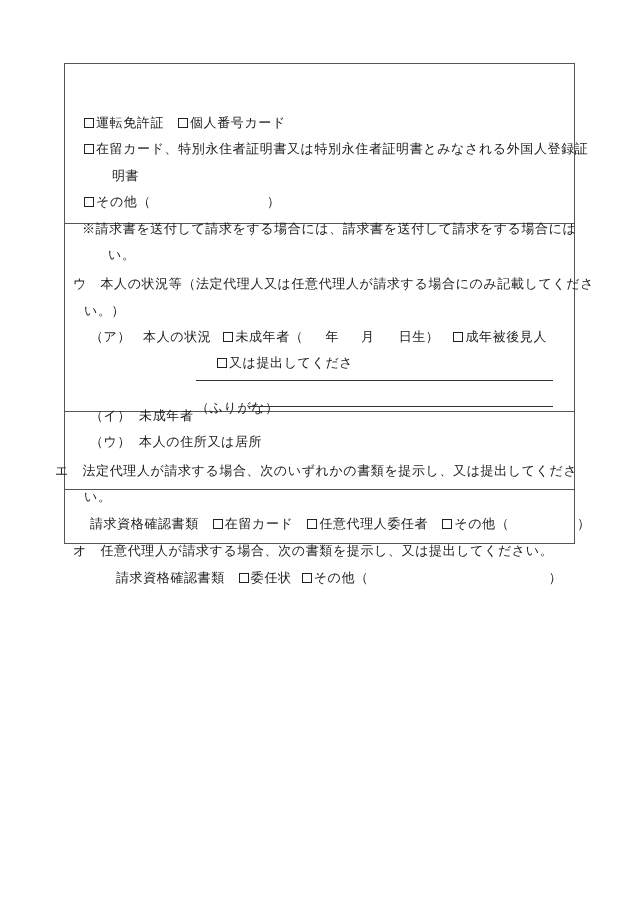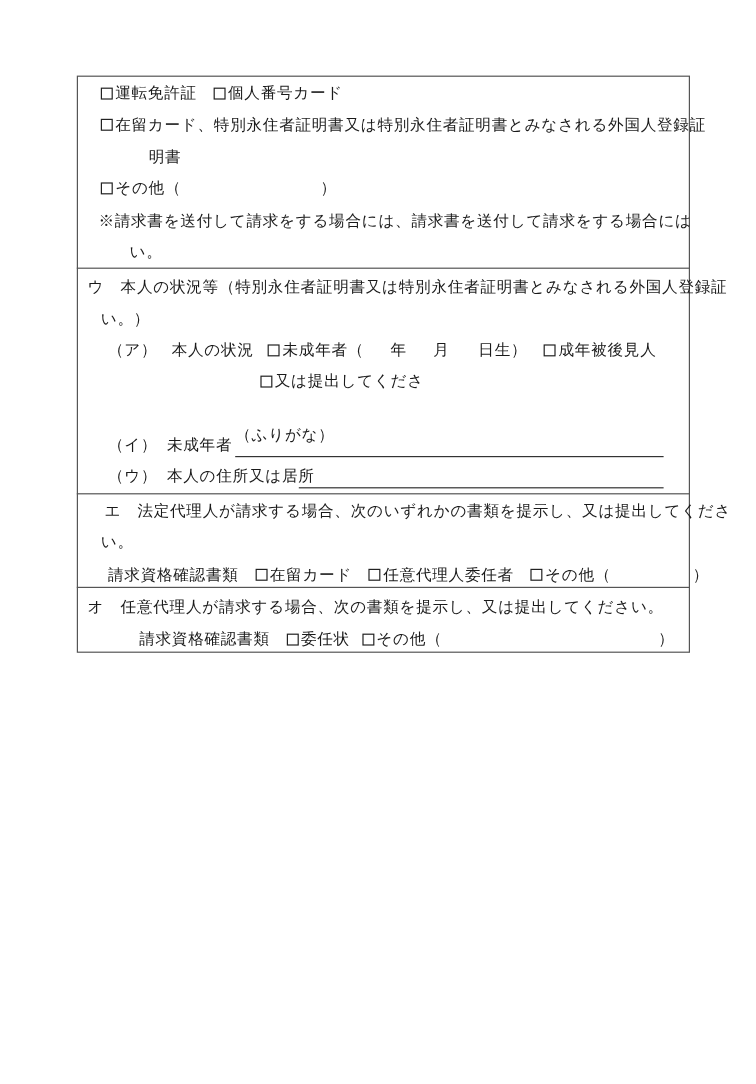"運転免許証 個人番号カード" .t { margin-top: none -> 44px }
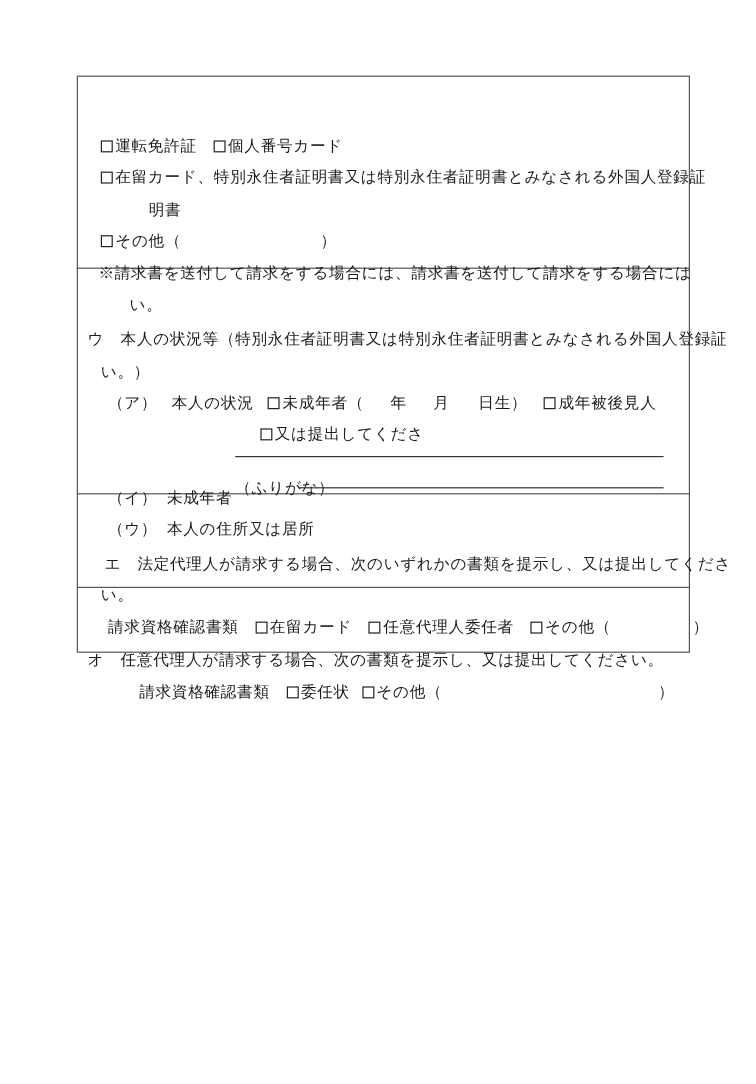"明書" div.t { left: 124px -> 112px }
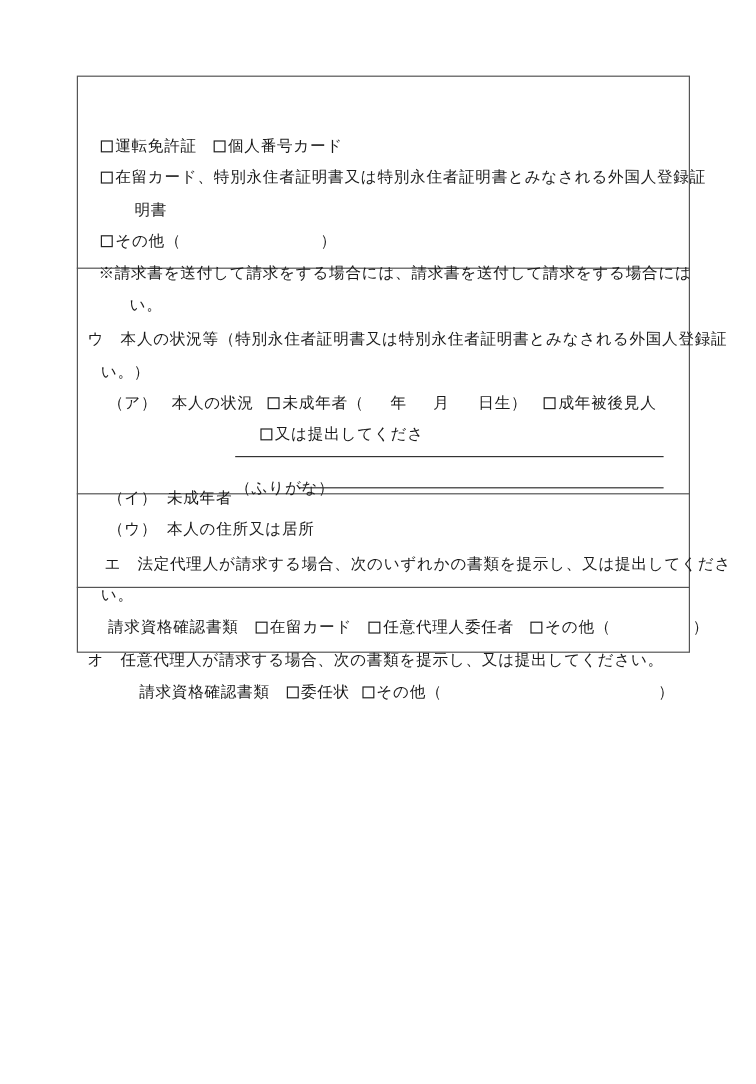"ウ 本人の状況等（特別永住者証明書又は特別永住者証明書とみなされる外国人登録証" div.t { text: 特別永住者証明書又は特別永住者証明書とみなされる外国人登録証 -> 法定代理人又は任意代理人が請求する場合にのみ記載してくださ }
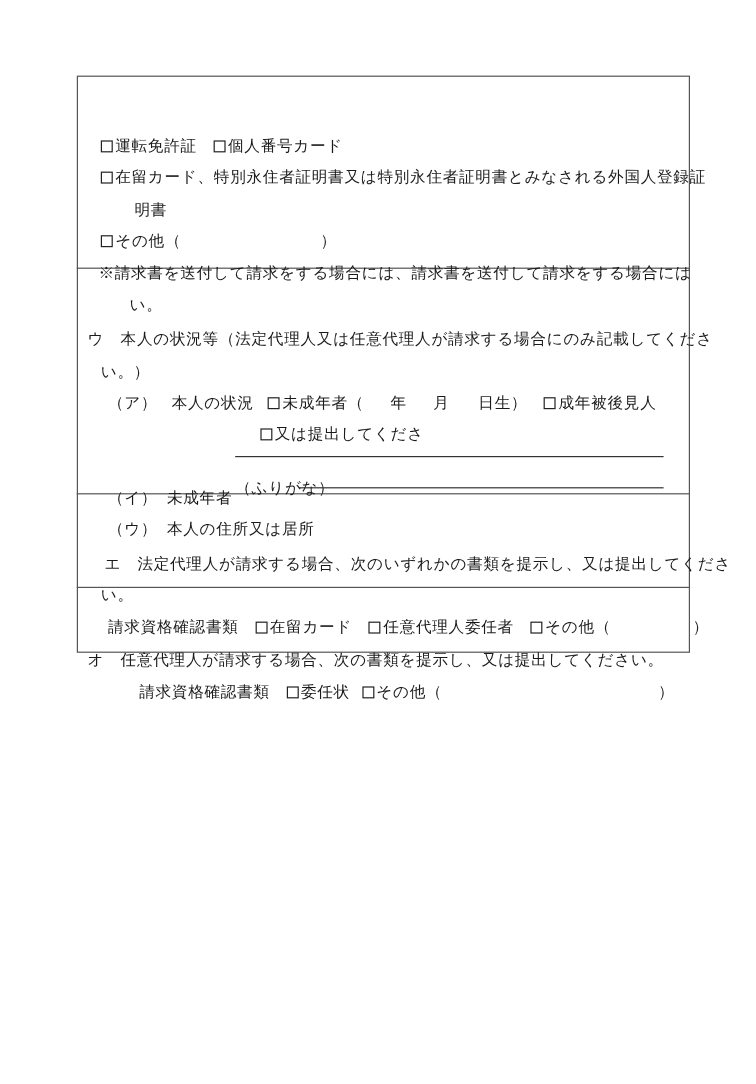"エ 法定代理人が請求する場合、次のいずれかの書類を提示し、又は提出してくださ" div.t { left: 87px -> 55px }
